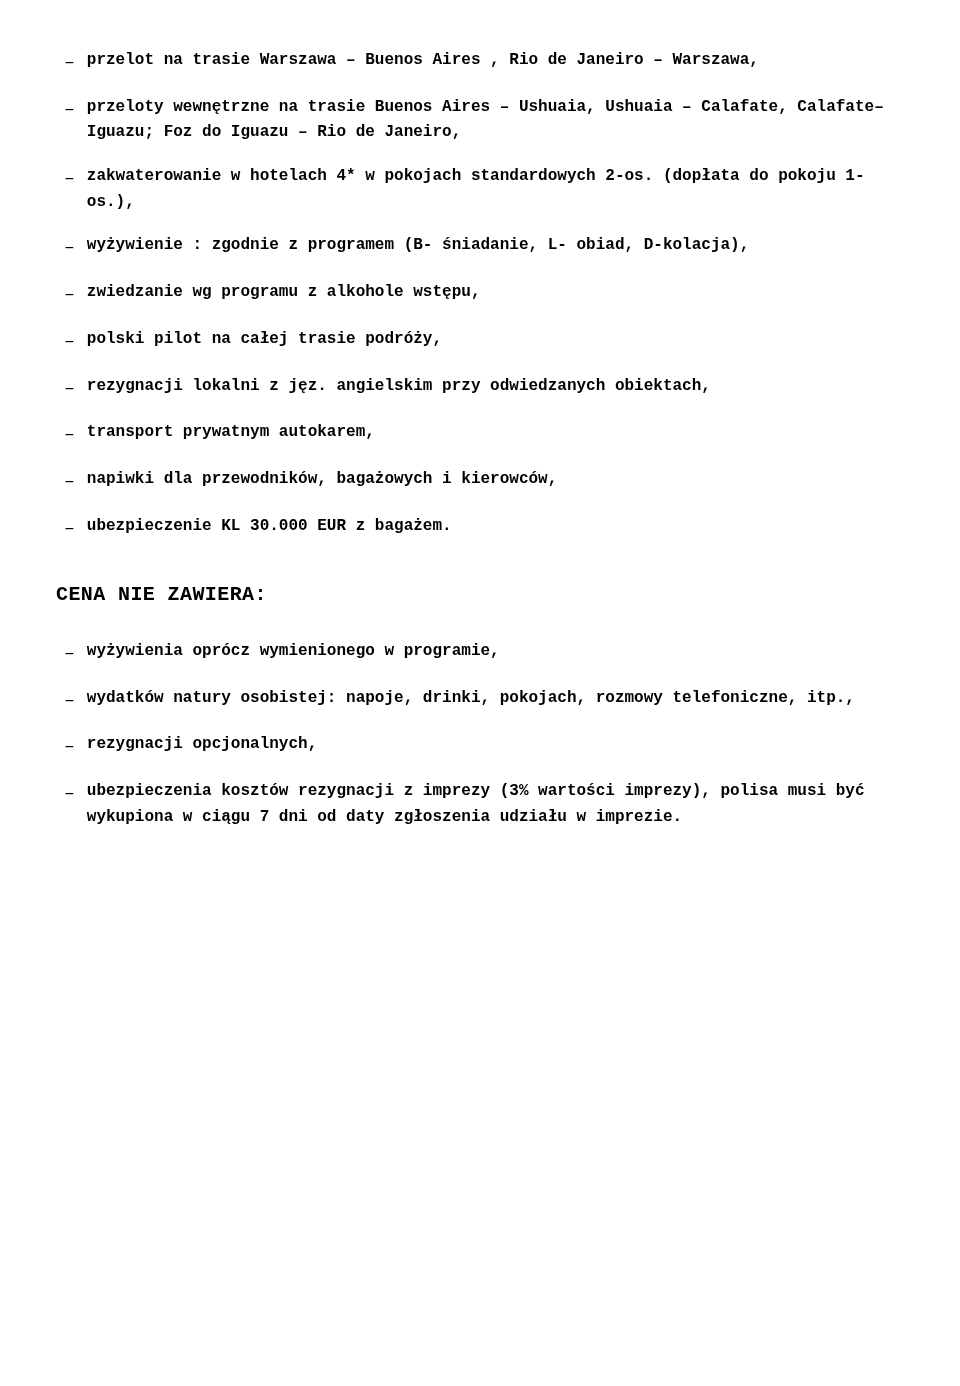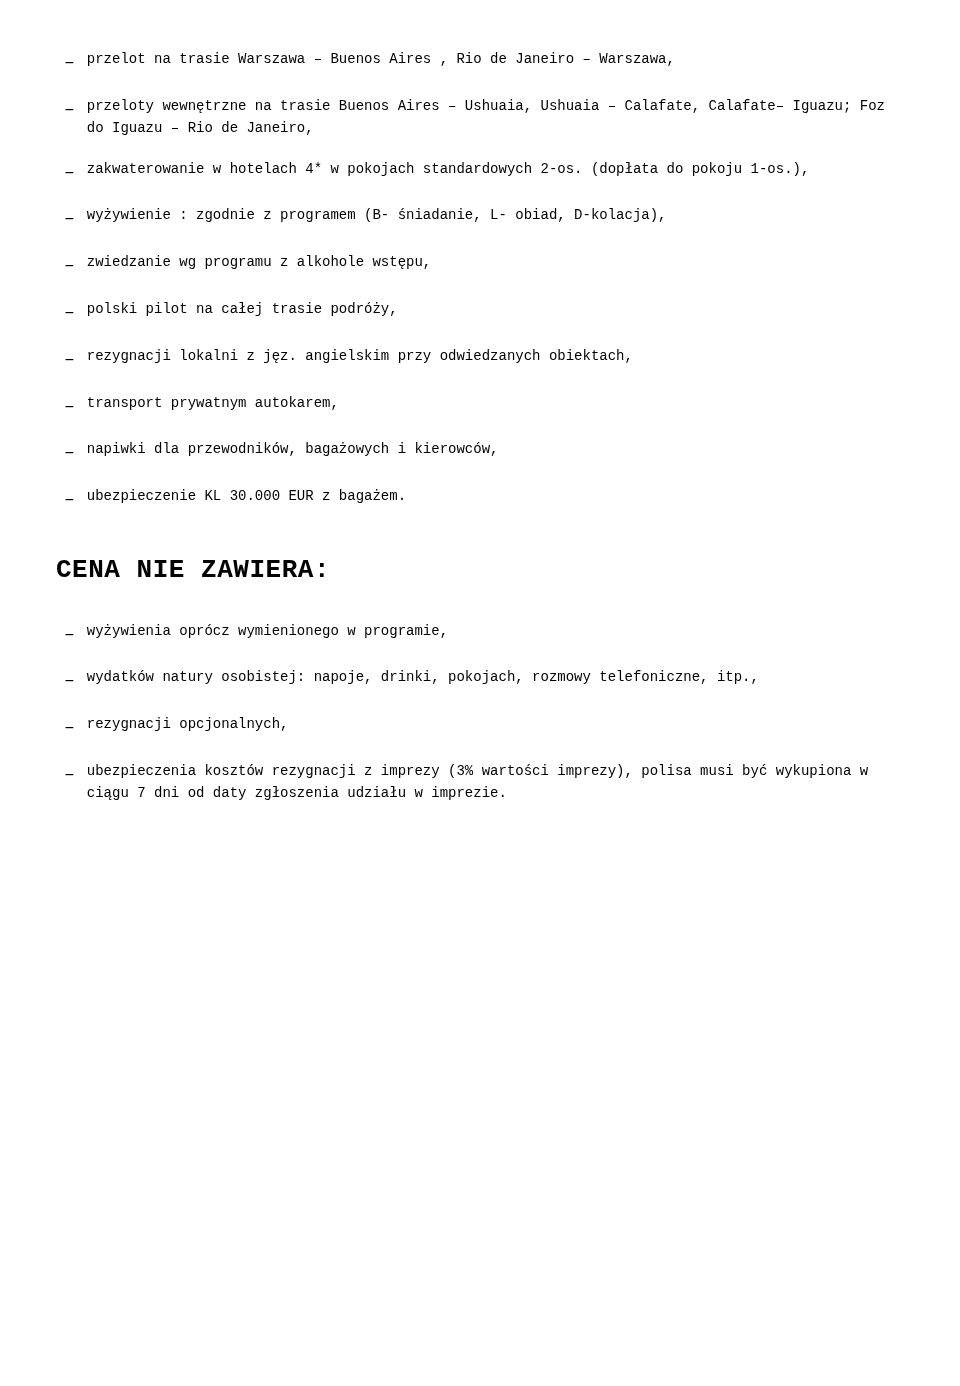"przelot na trasie Warszawa –" .item-text { font-size: 14px -> 16px; font-weight: none -> bold }
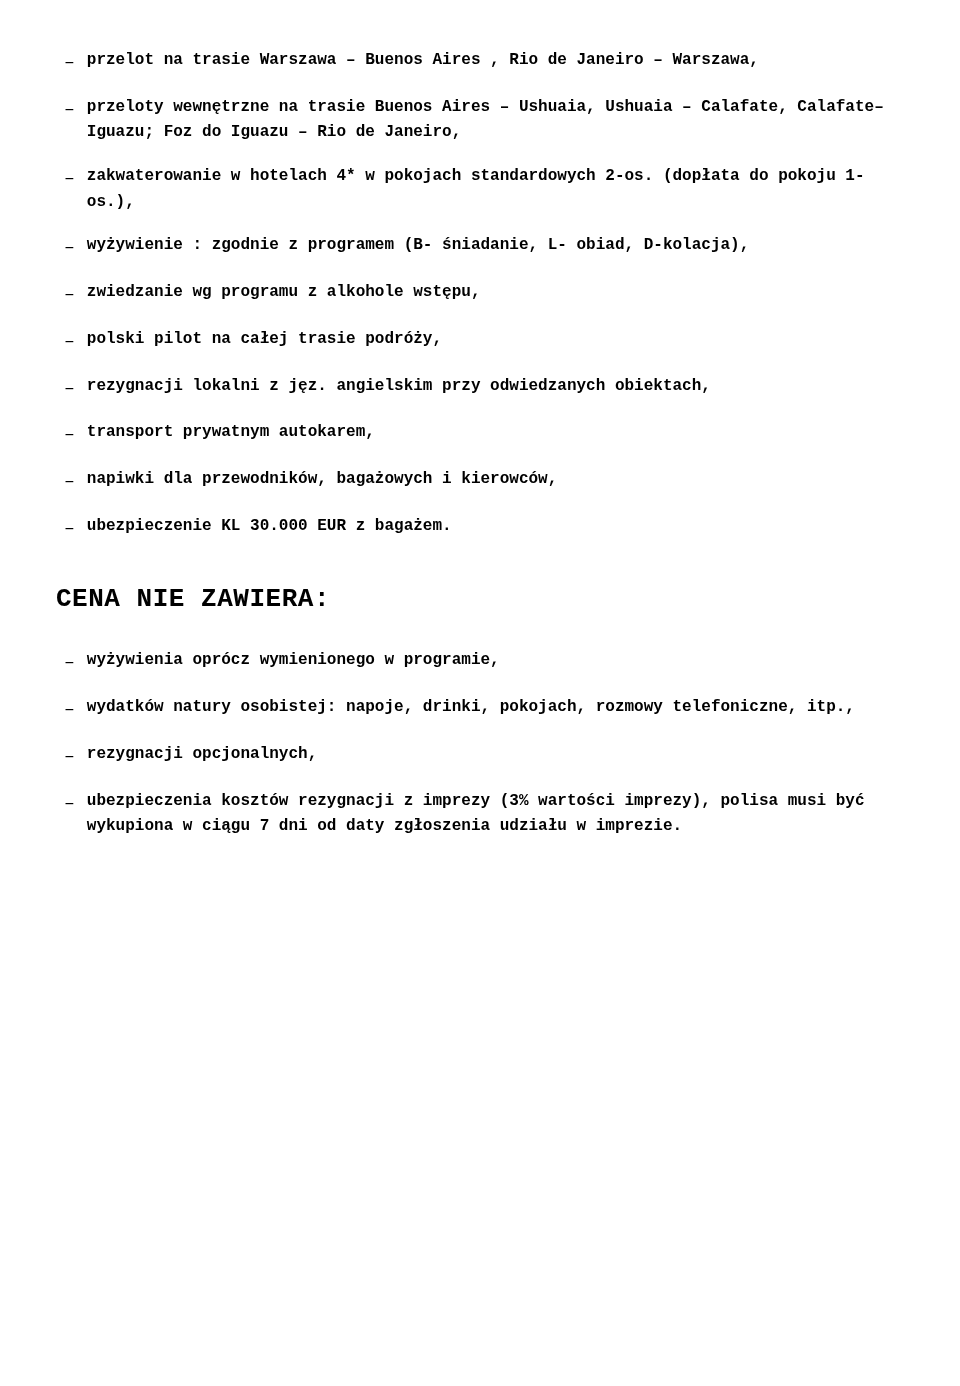"CENA NIE ZAWIERA:" .section-heading-not-included { font-size: 26px -> 20px }
